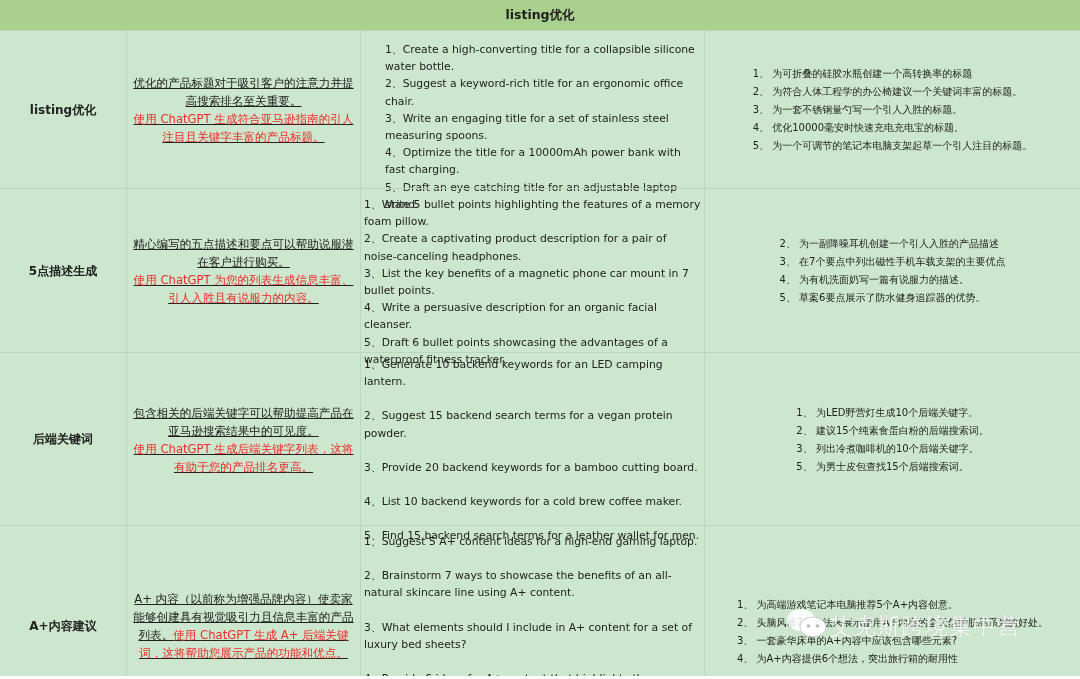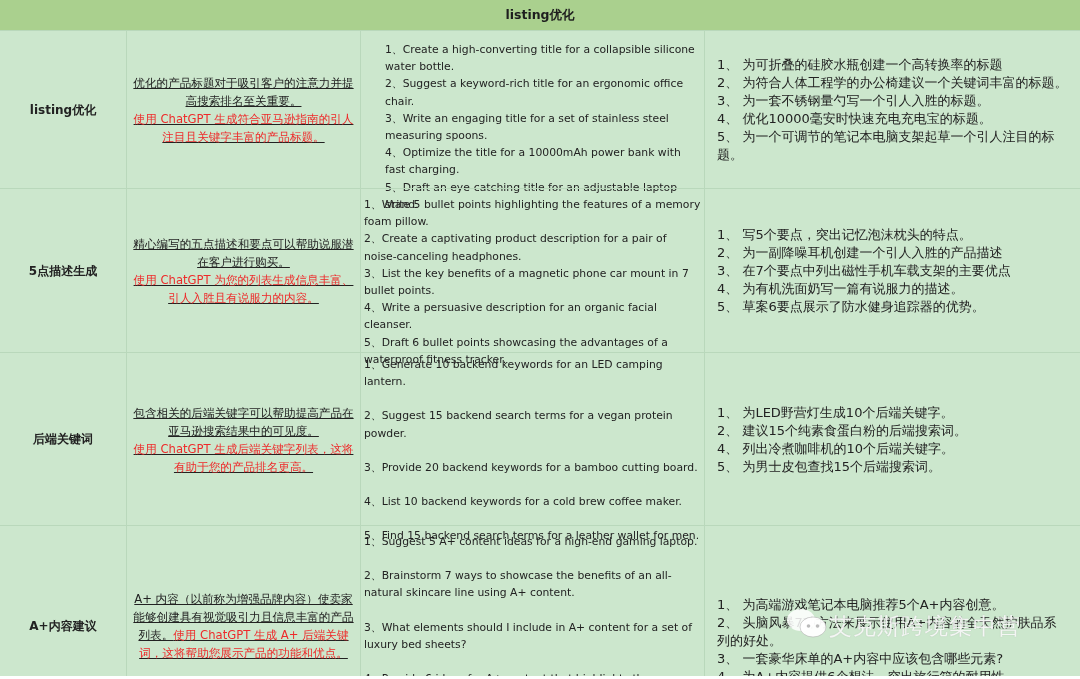"1、 为可折叠的硅胶水瓶创建一个高转换率的标题" .c4 { font-size: 13px -> 10px; justify-content: none -> center }
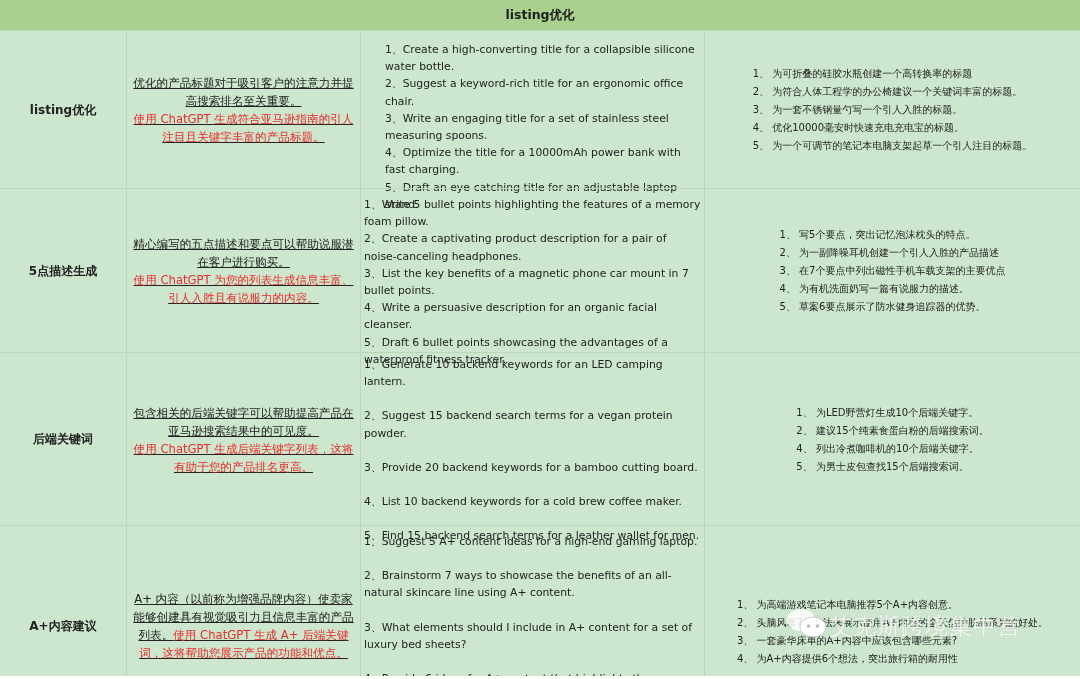"1、 写5个要点，突出记忆泡沫枕头的特点。" li { html: <li>1、 写5个要点，突出记忆泡沫枕头的特点。</li> -> none }
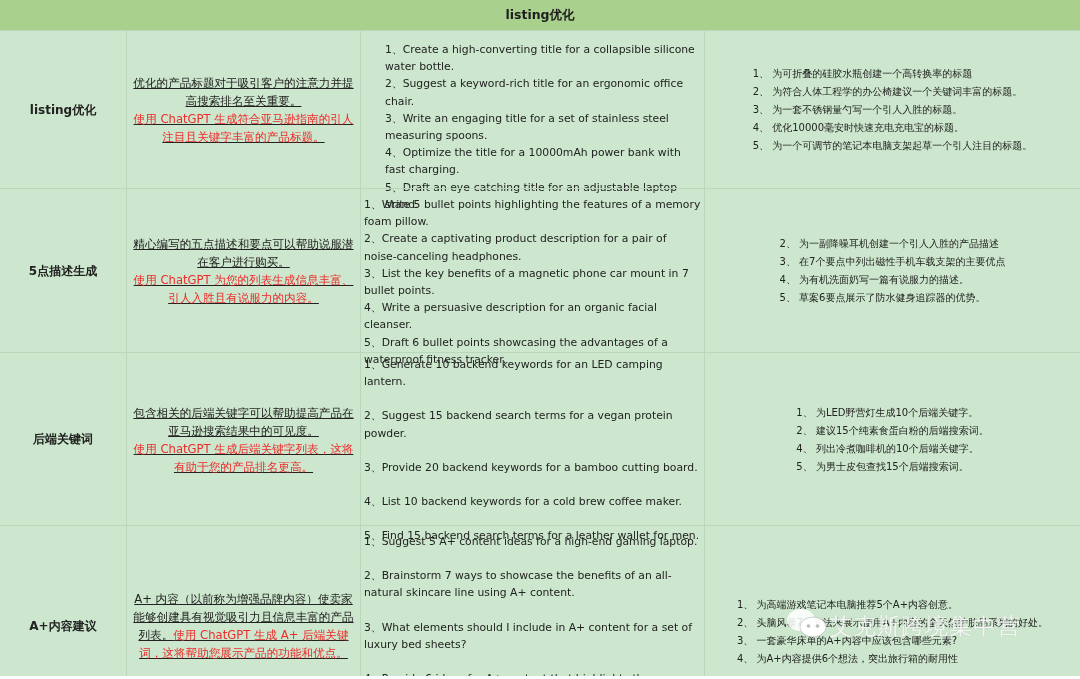"4、 列出冷煮咖啡机的10个后端关键字。" li { text: 4 -> 3 }
